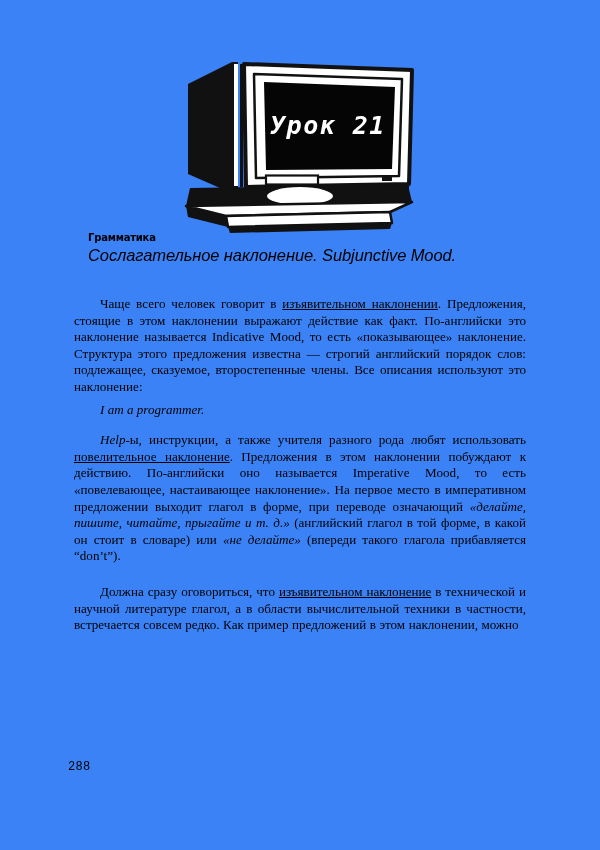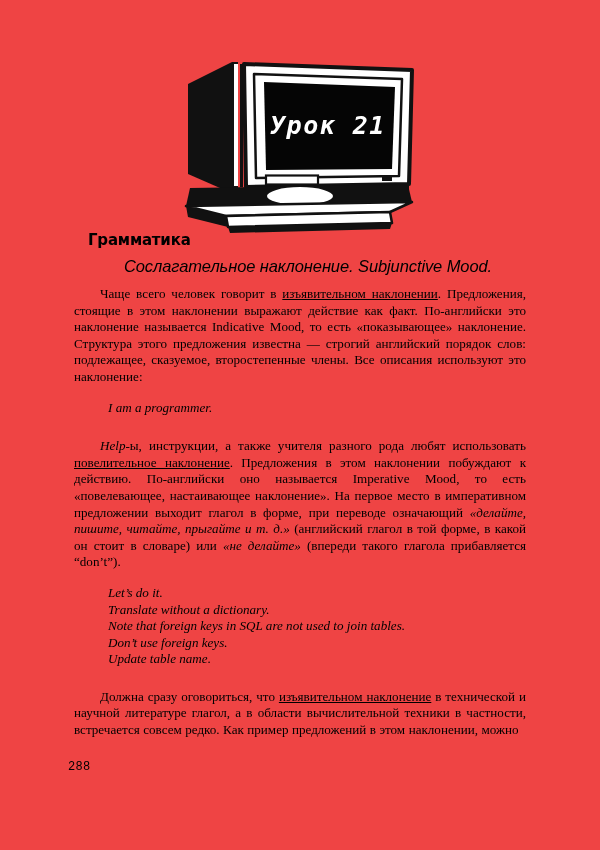"Урок 21" .page { background: #ef4444 -> #3b82f6 }
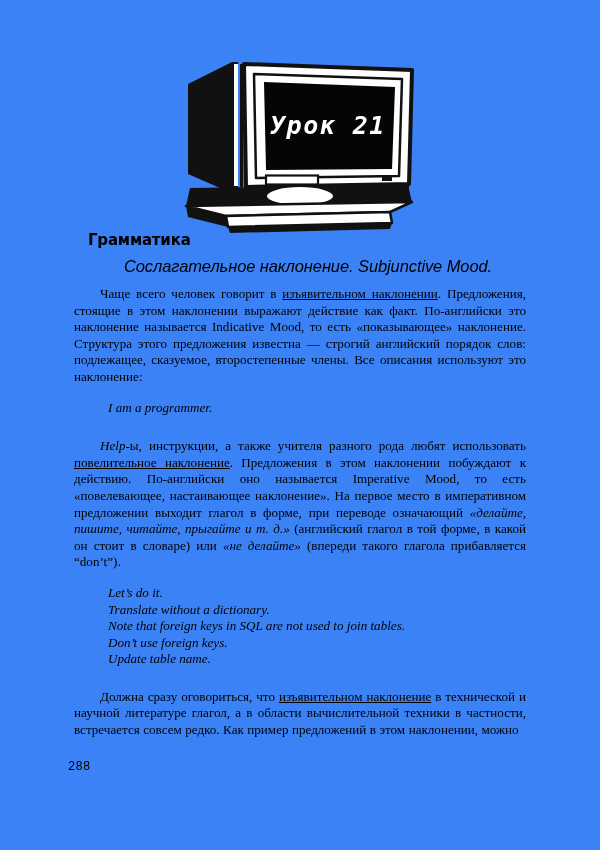"Грамматика" .h-grammar { font-size: 15px -> 10px }
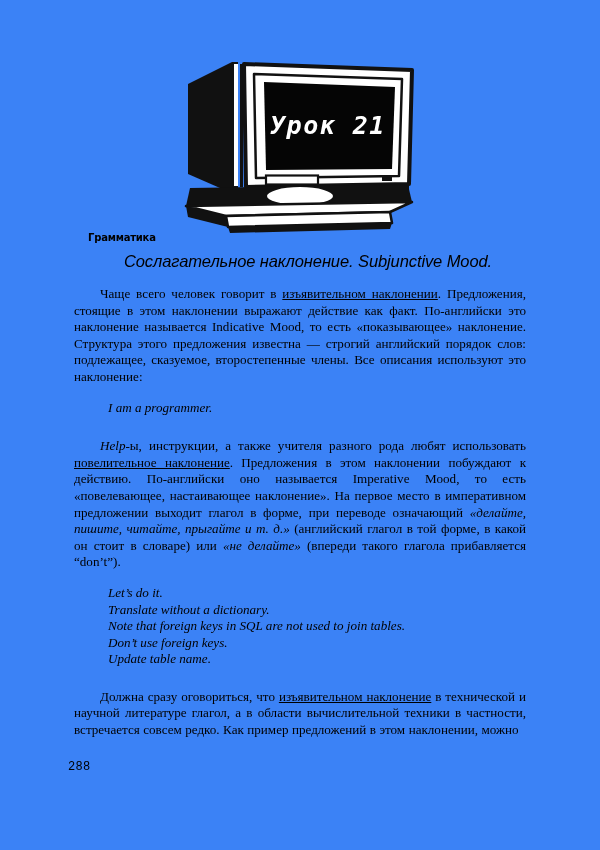"Сослагательное наклонение. Subjunctive" .h-subject { margin: 8px -> 0; text-align: center -> none }
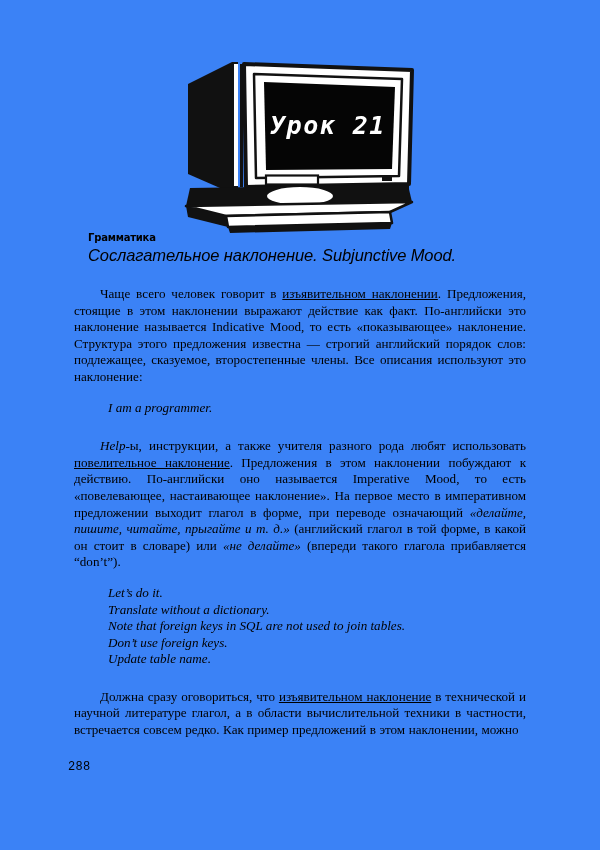"Чаще всего человек говорит в" .body-col { top: 286px -> 296px }
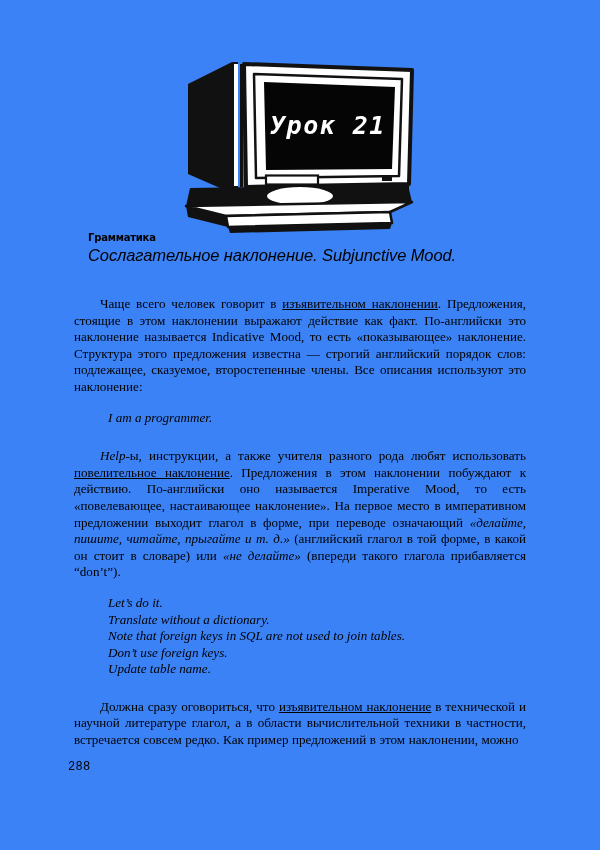"I am a programmer." .examples { margin: 8px -> 0 }
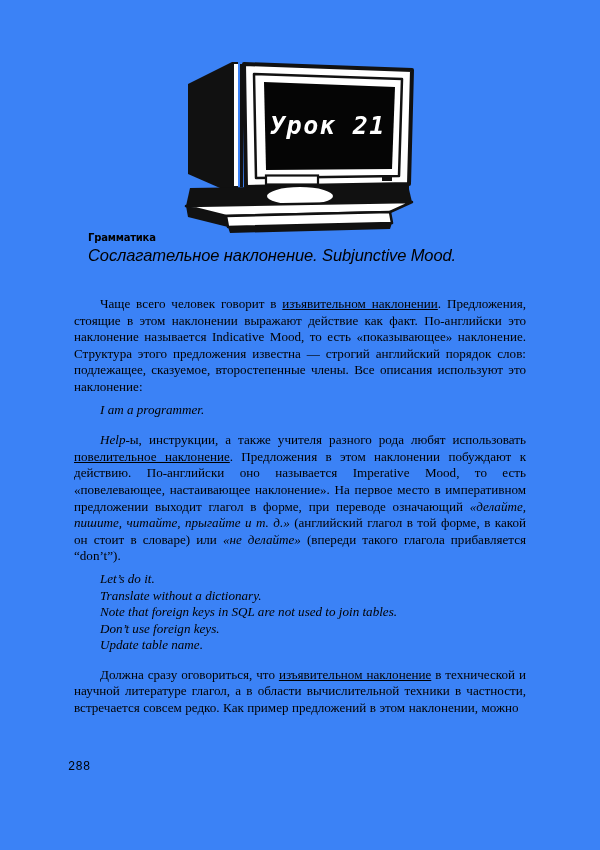"Let’s do it." ul.examples { html: <ul> <li>Let’s do it.</li> <li>Translate without a dictionary.</li> <li>Note that foreign keys in SQL are not used to join tables.</li> <li>Don’t use foreign keys.</li> <li>Update table name.</li> </ul> -> none }
